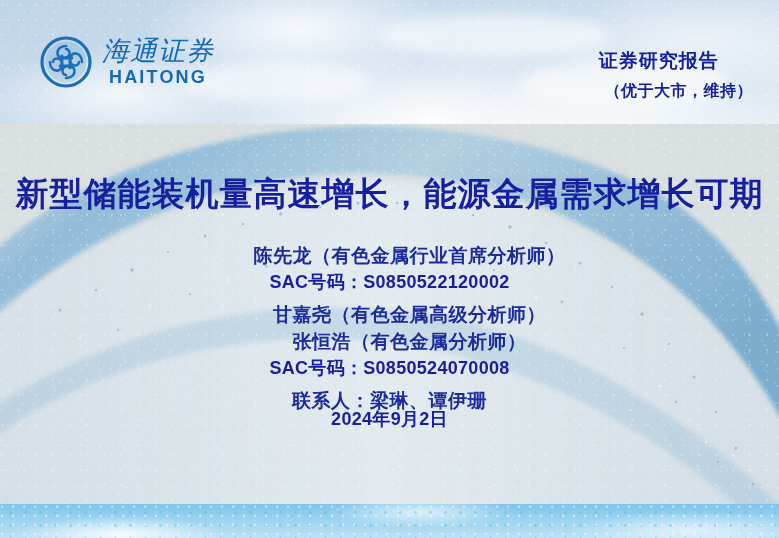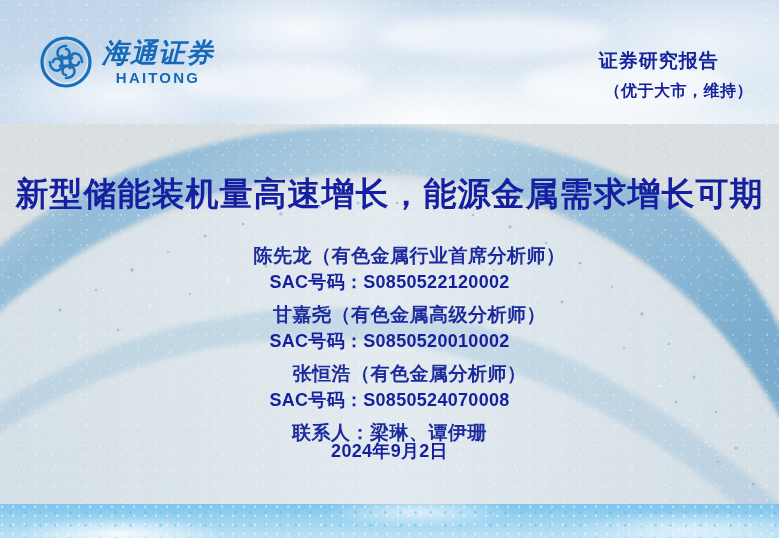"海通证券" .logo-cn { font-weight: 700 -> 400 }
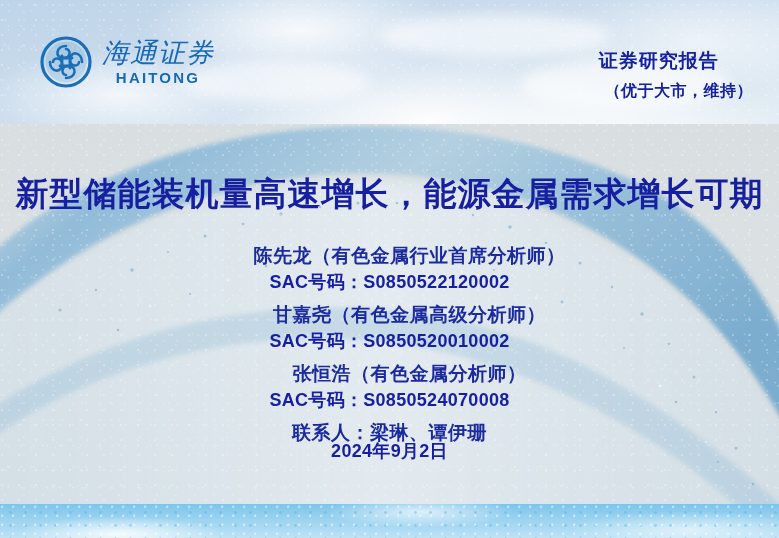"HAITONG" .logo-en { font-size: 15px -> 18px }
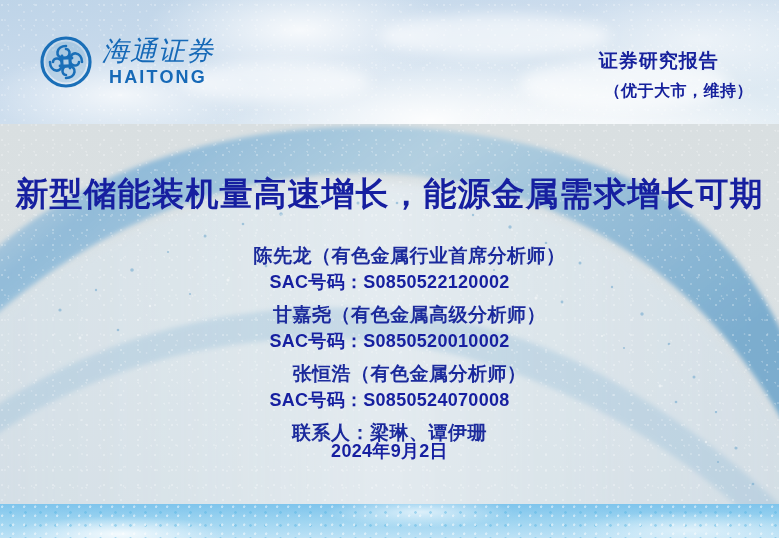"SAC号码：S0850520010002" div.analyst-sac { html: <div>SAC号码：S0850520010002</div> -> none }
